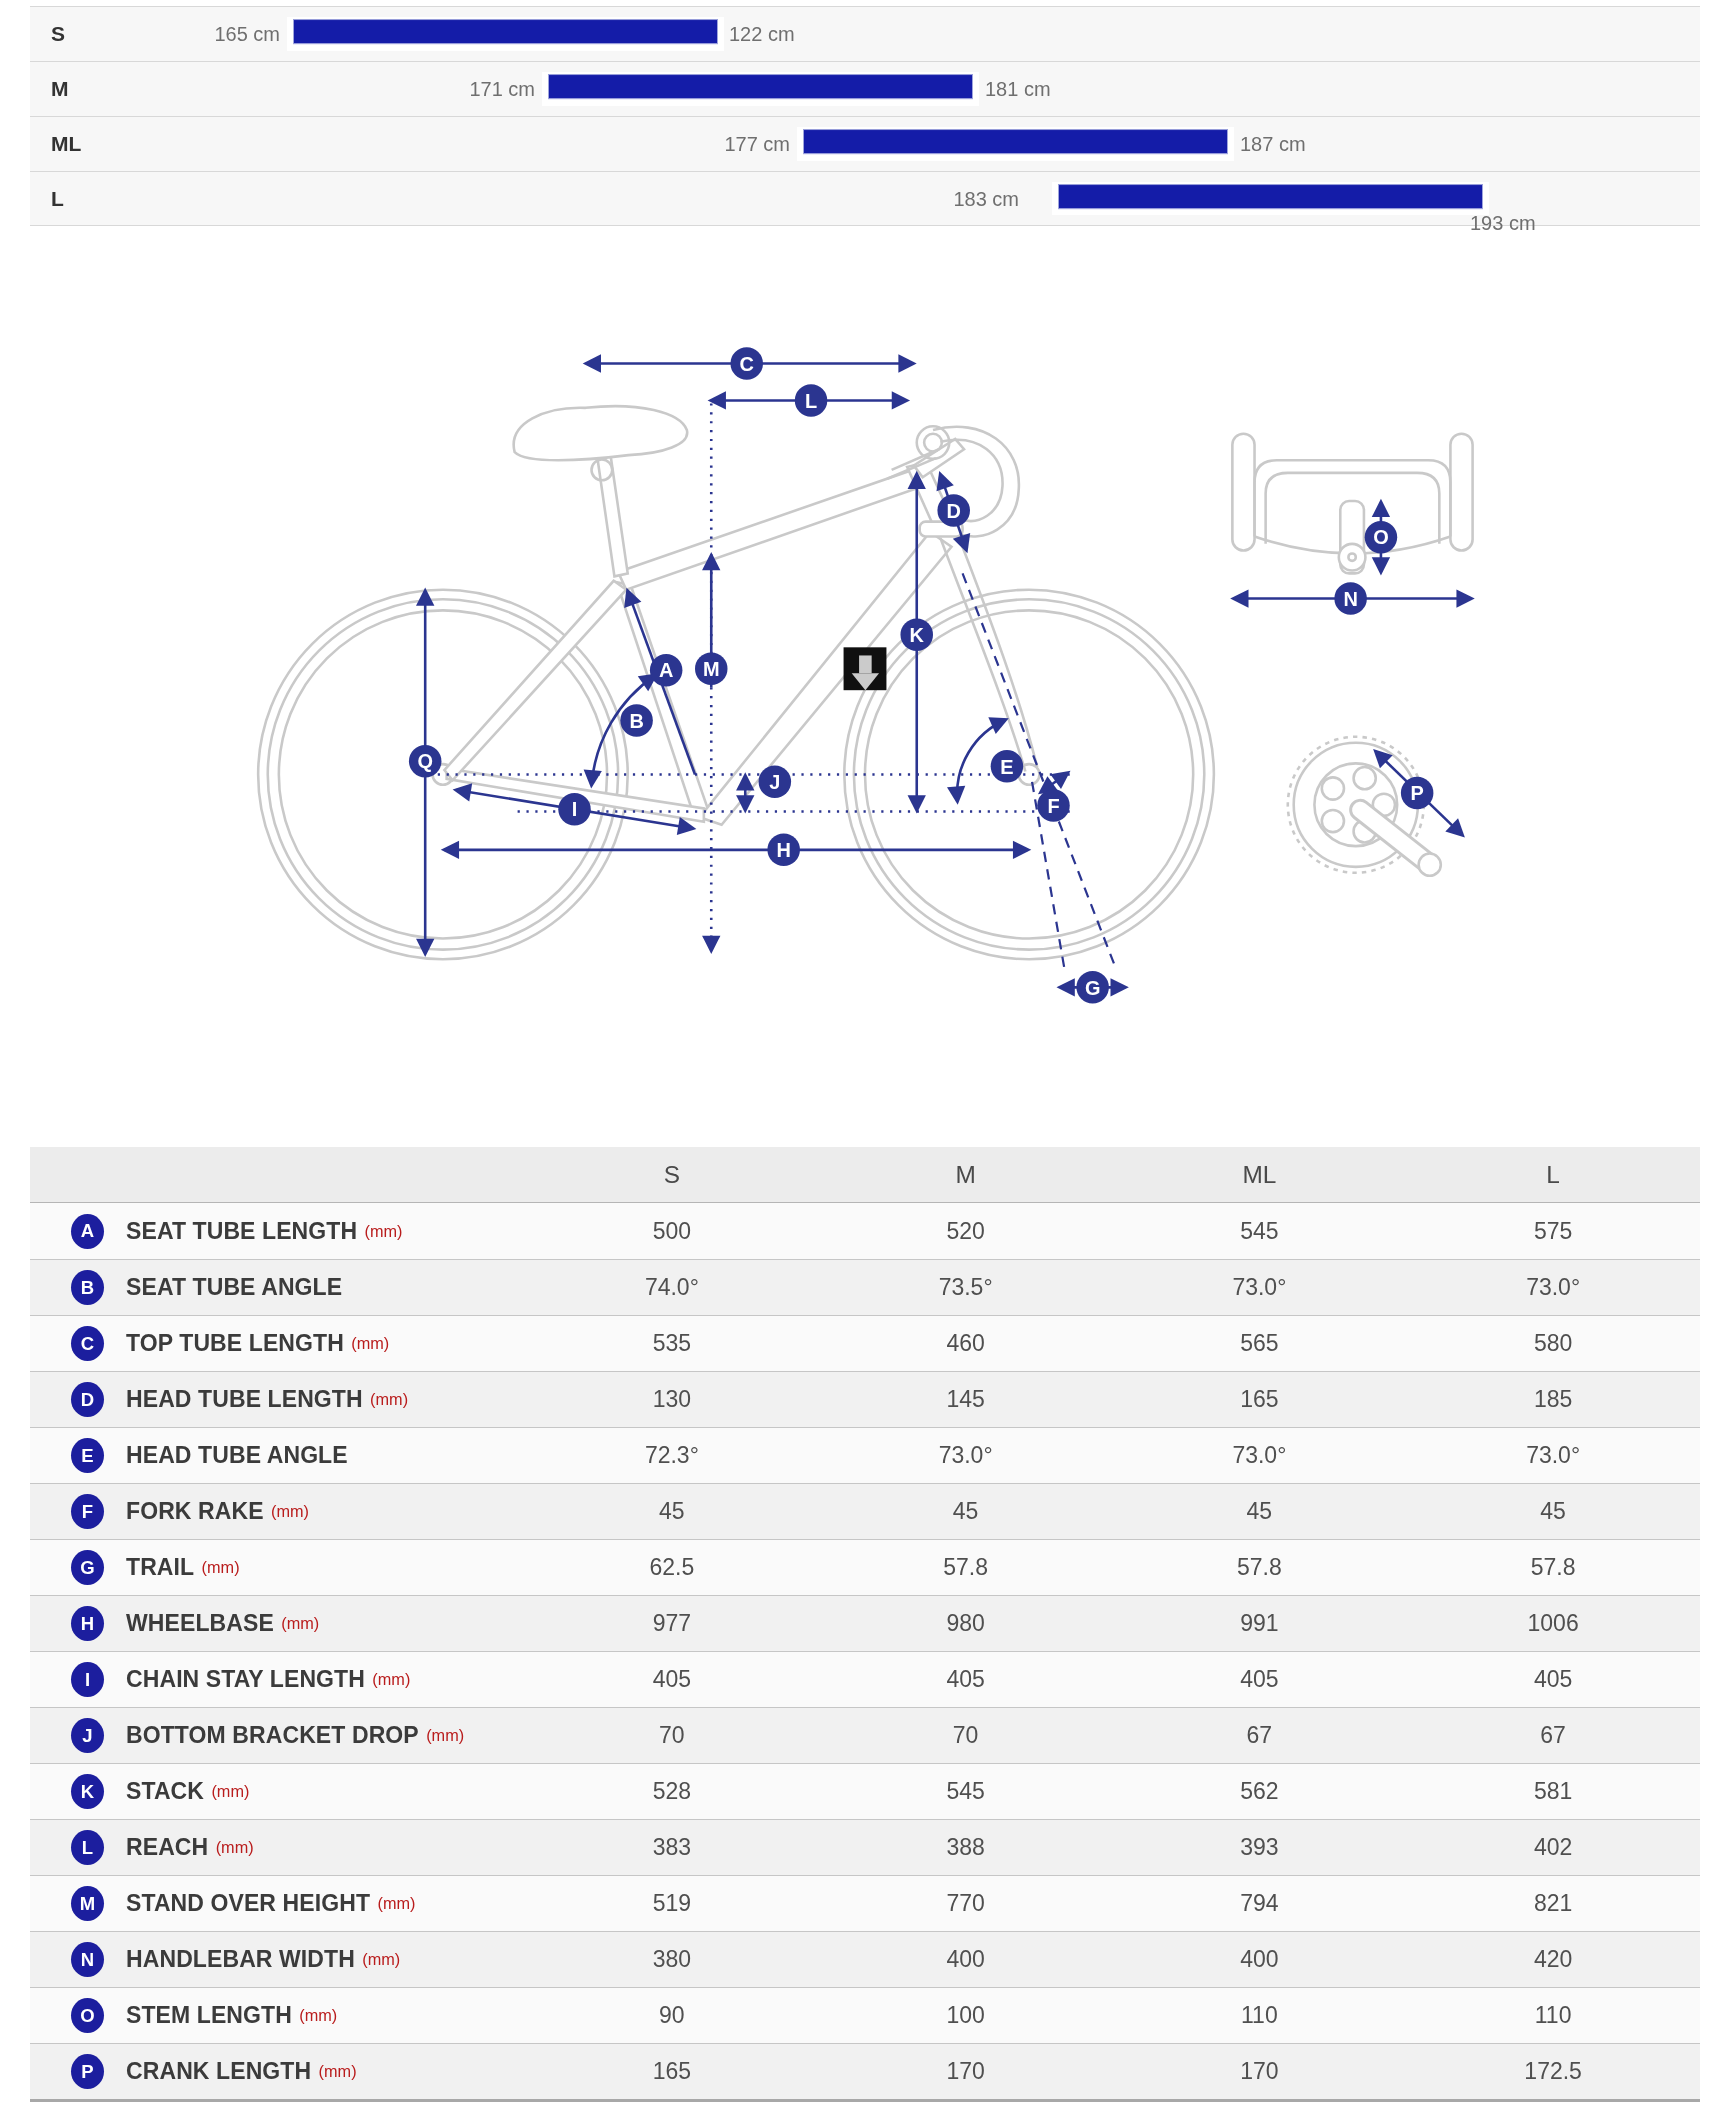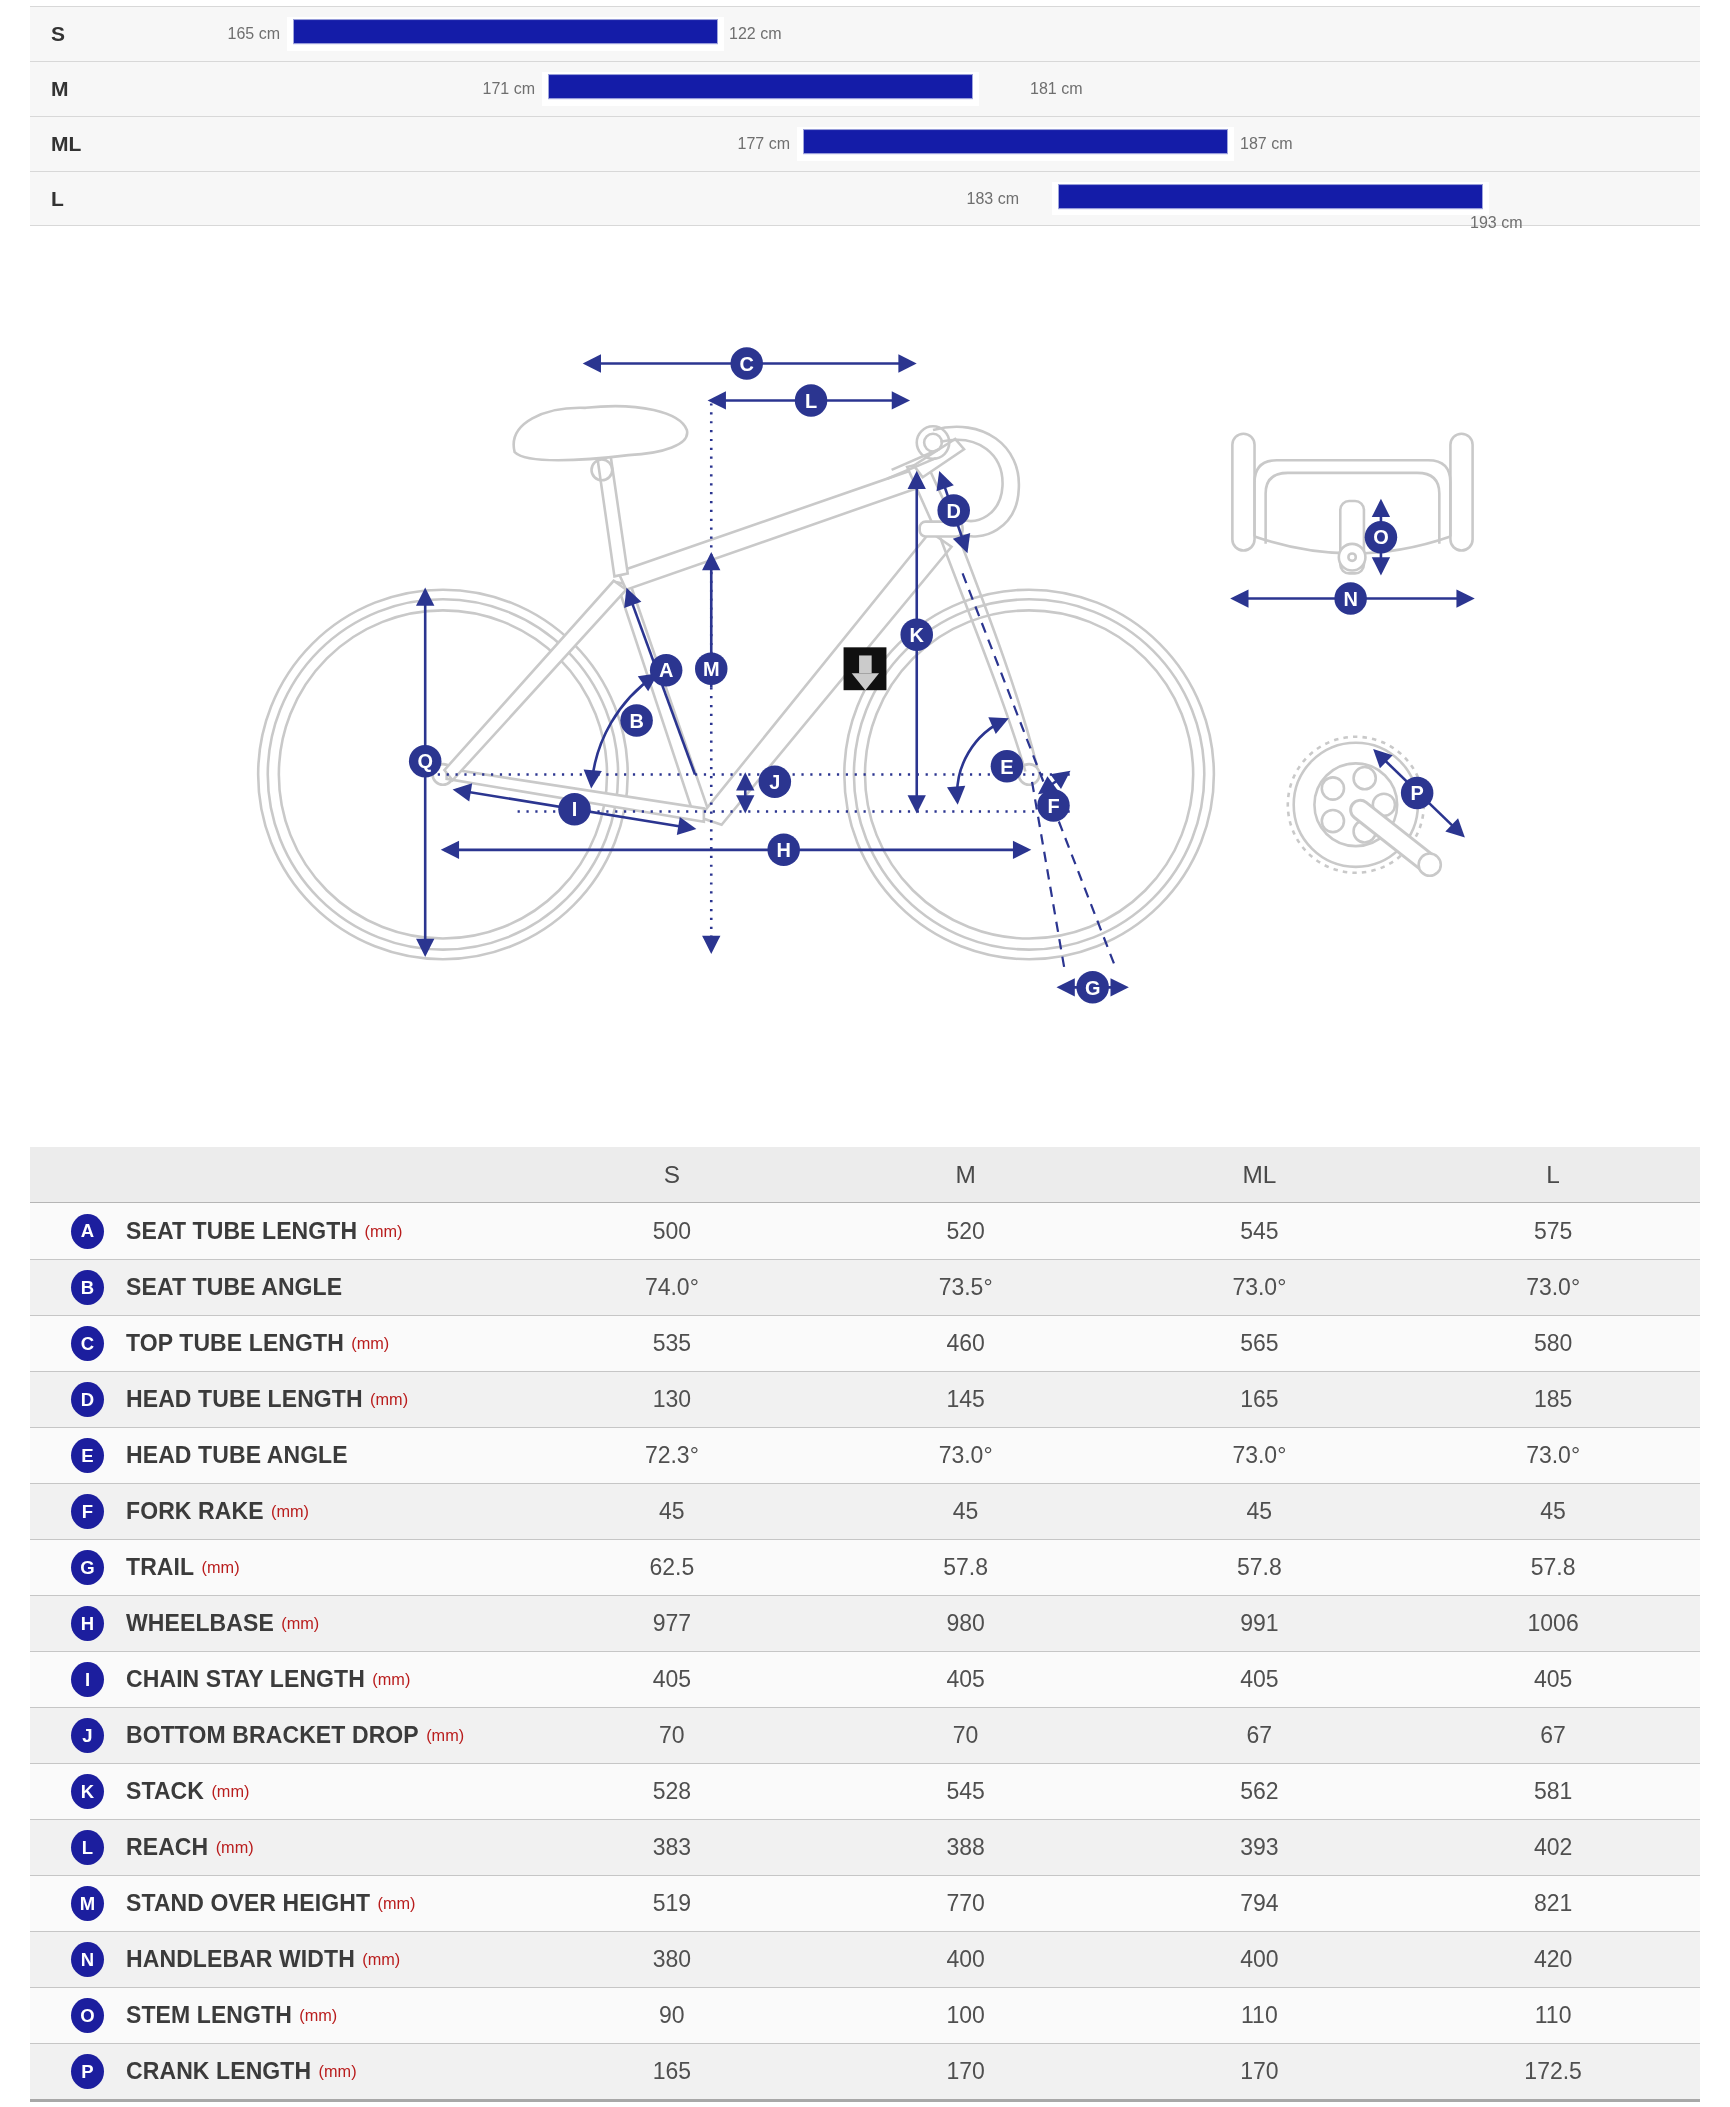"165 cm" .size-min,.size-max { font-size: 16px -> 20px }
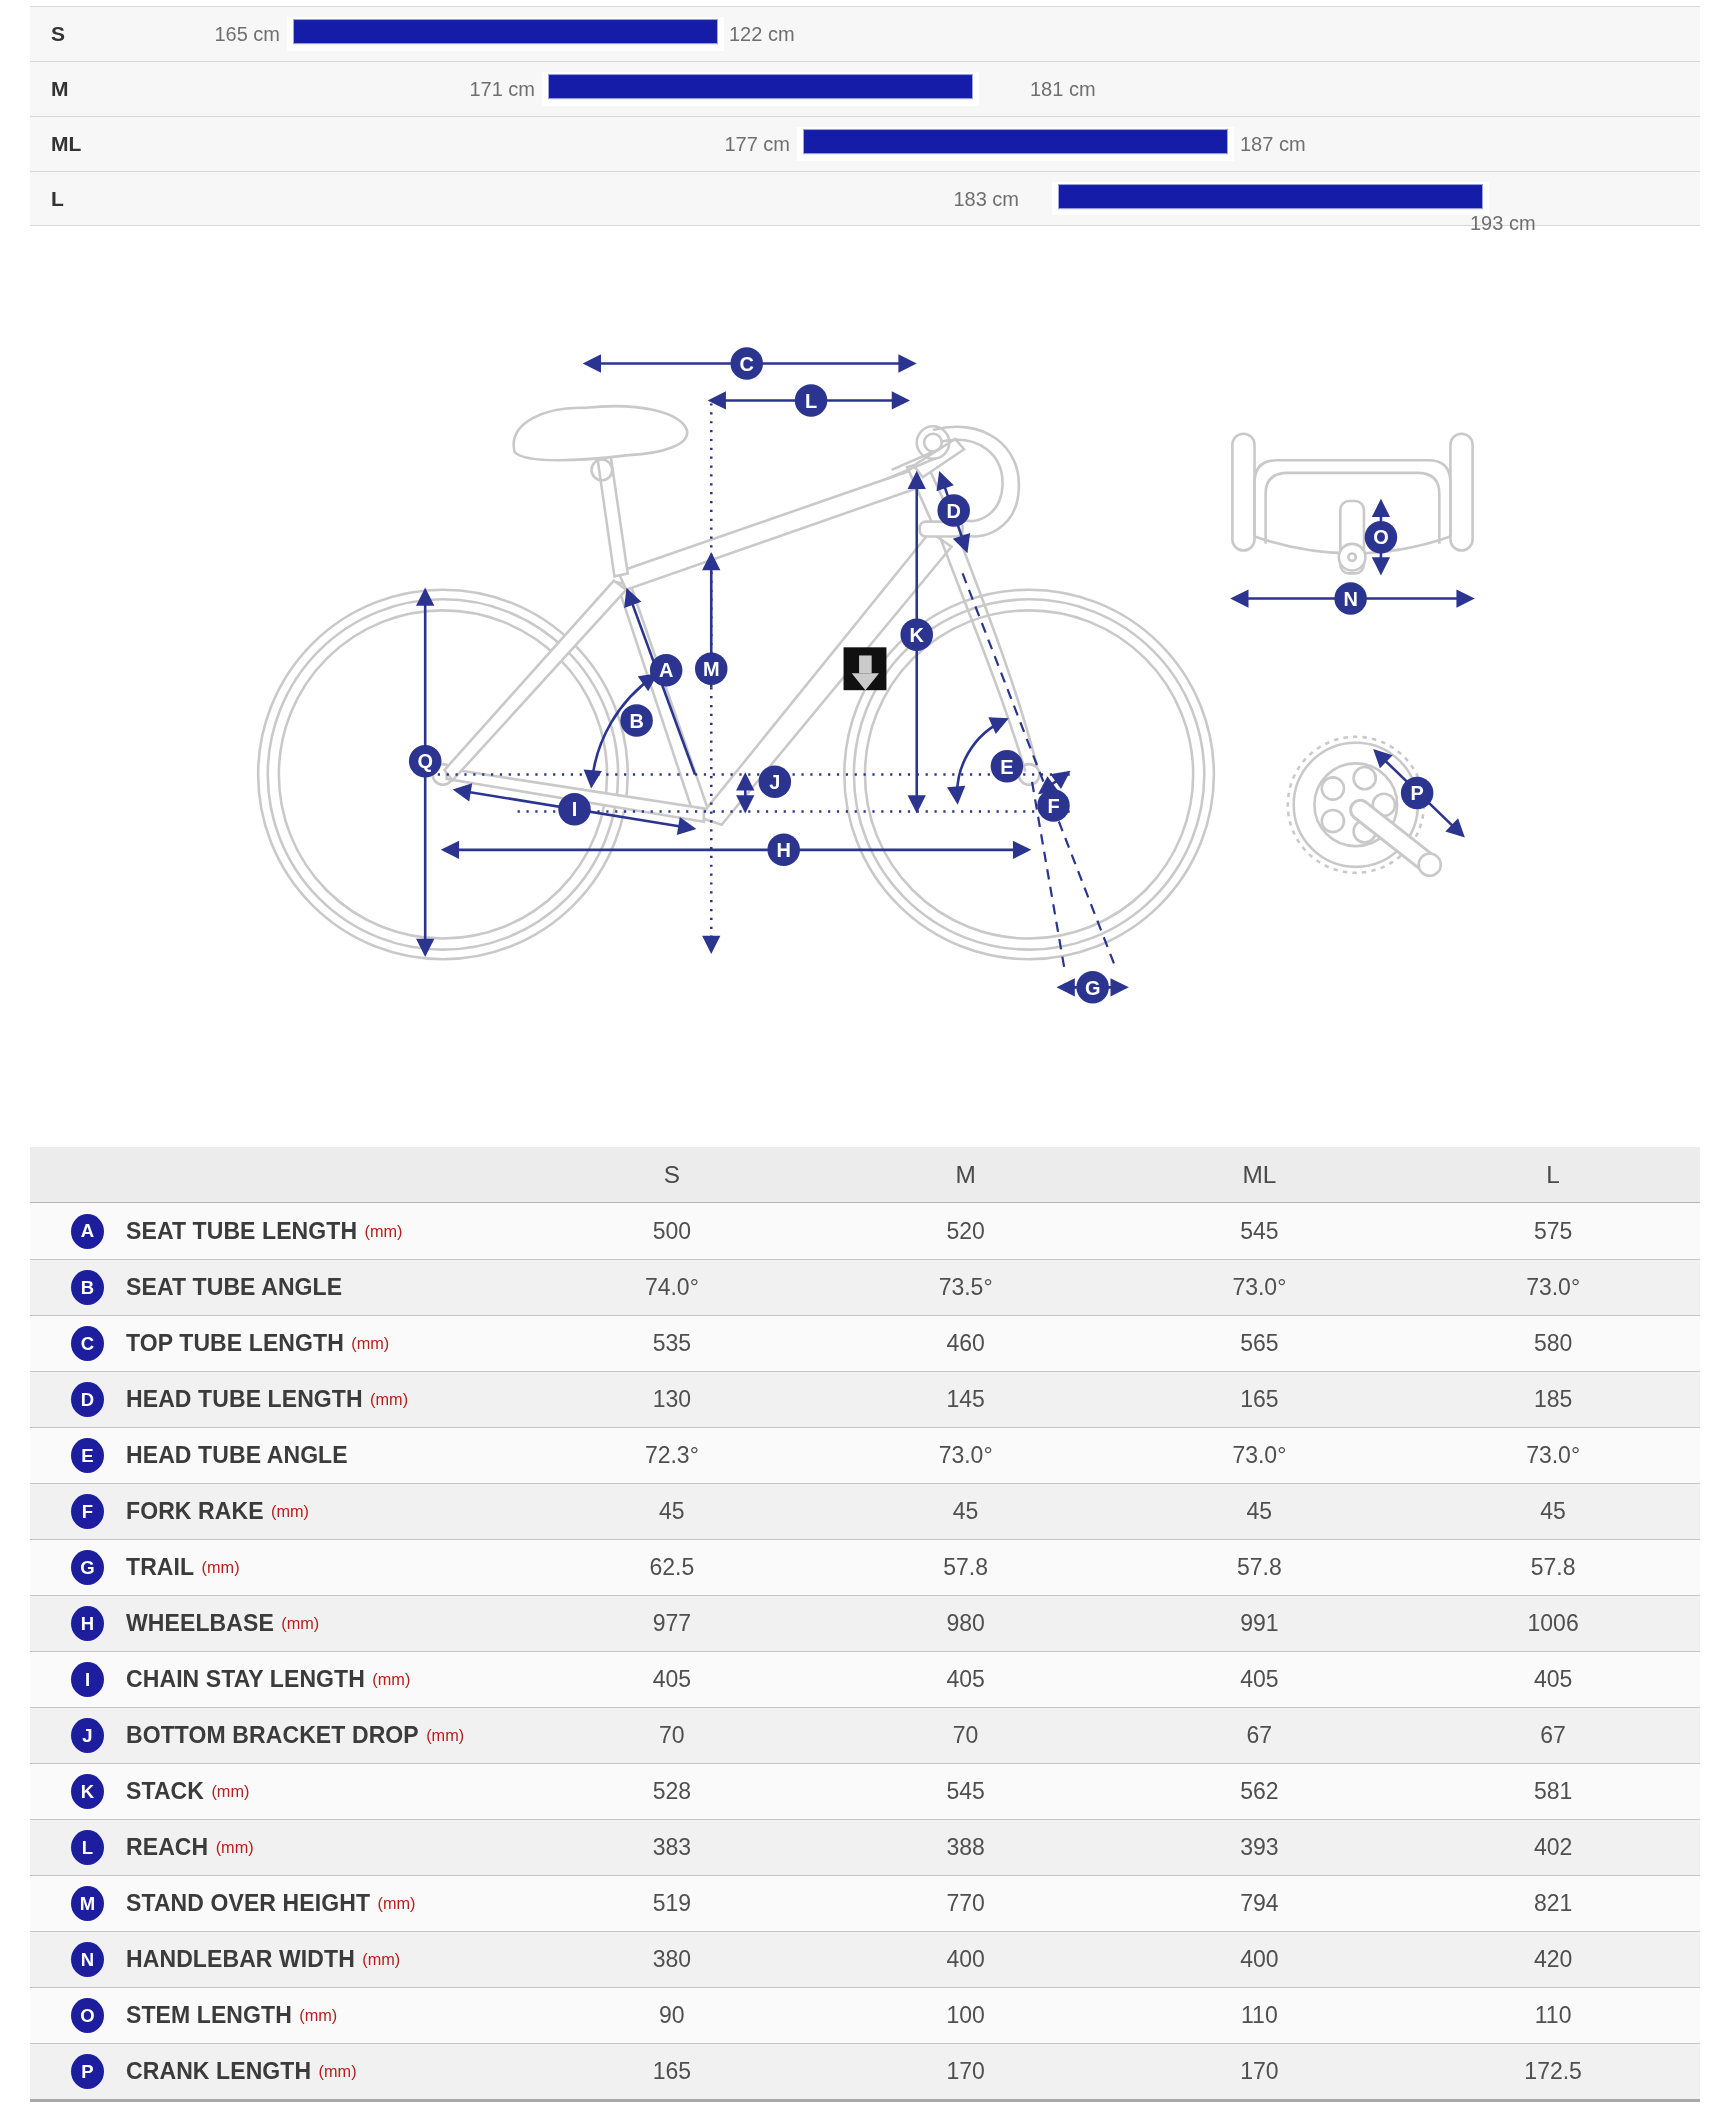"181 cm" span.size-max { left: 1000px -> 955px }
